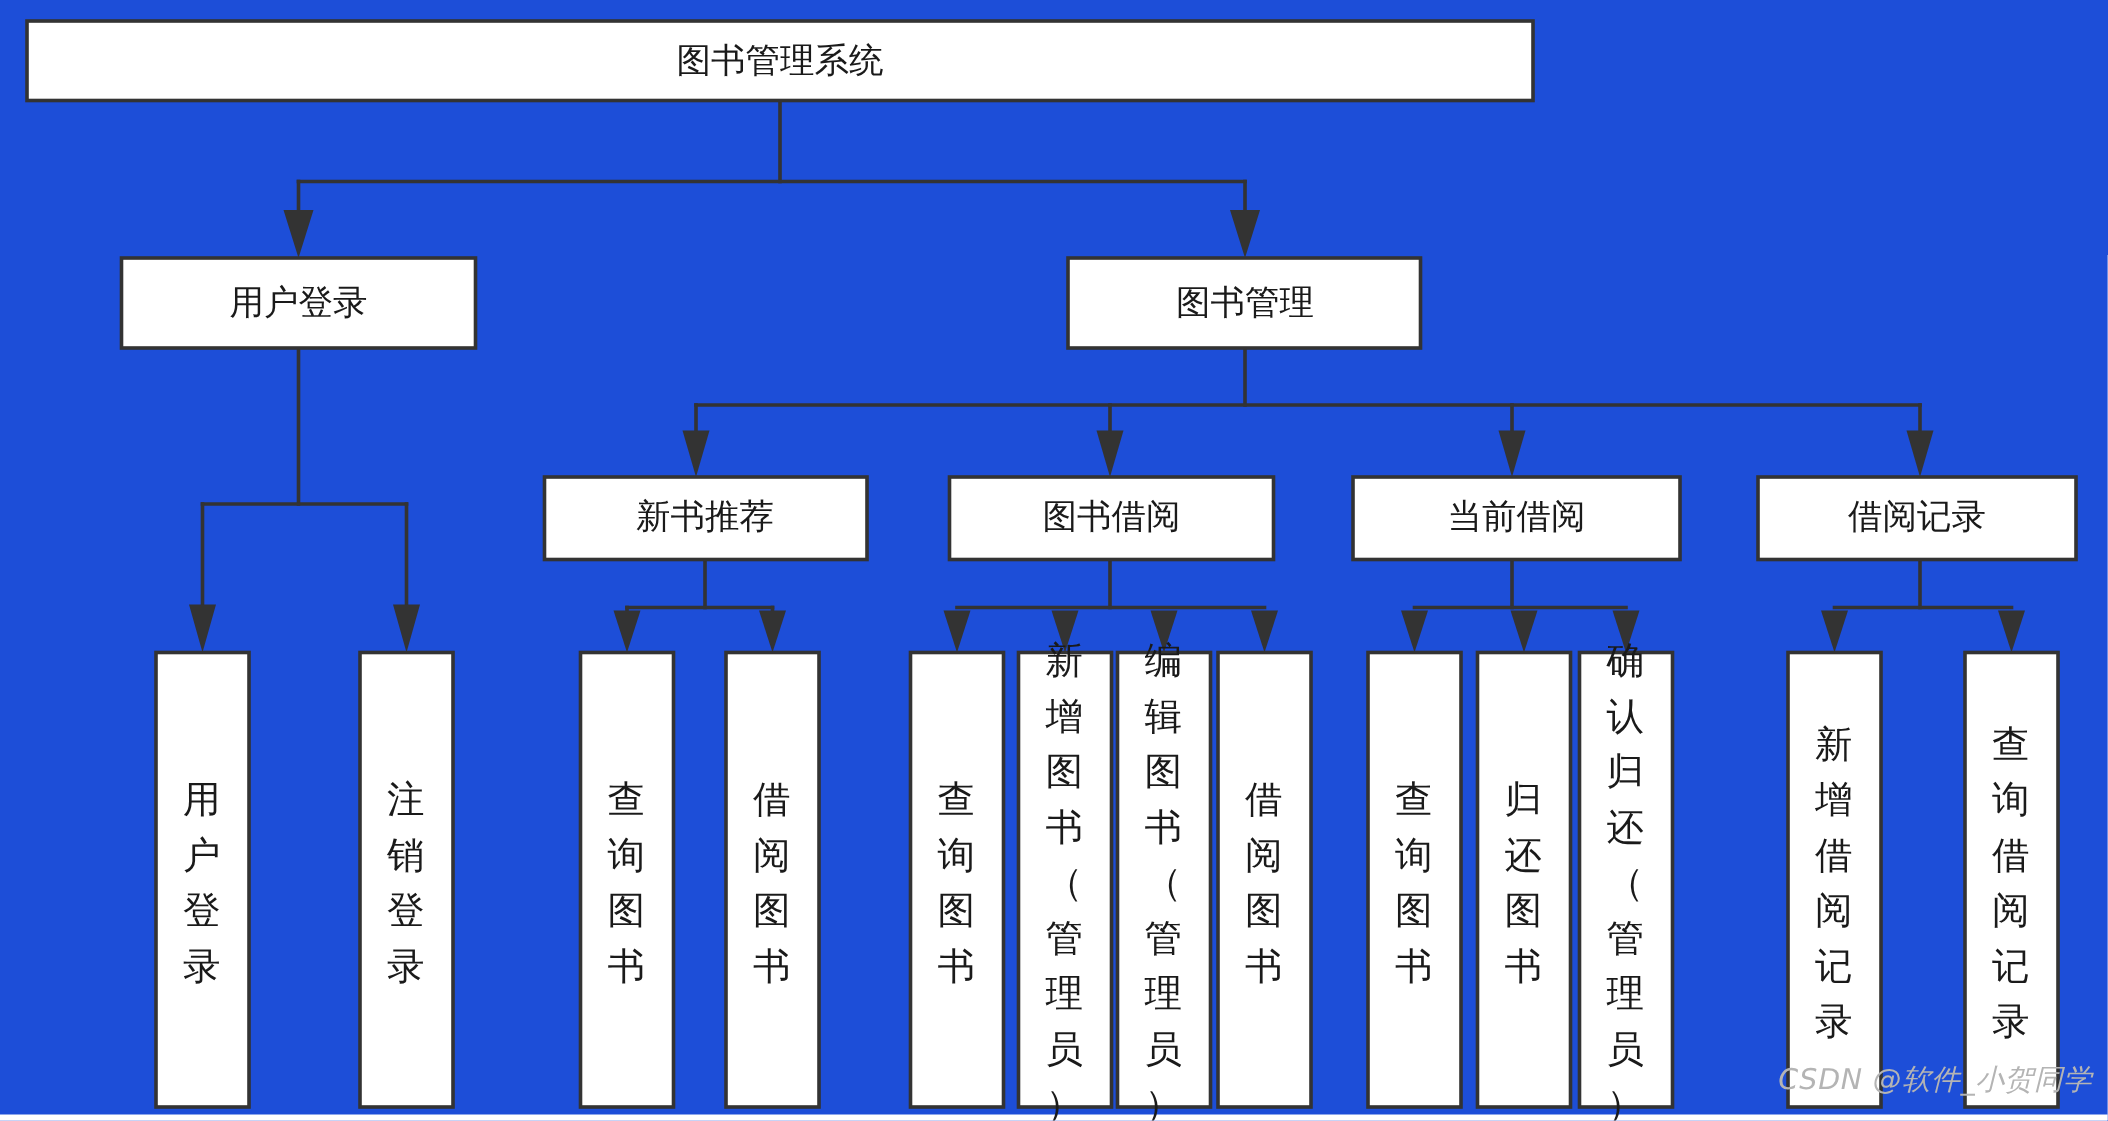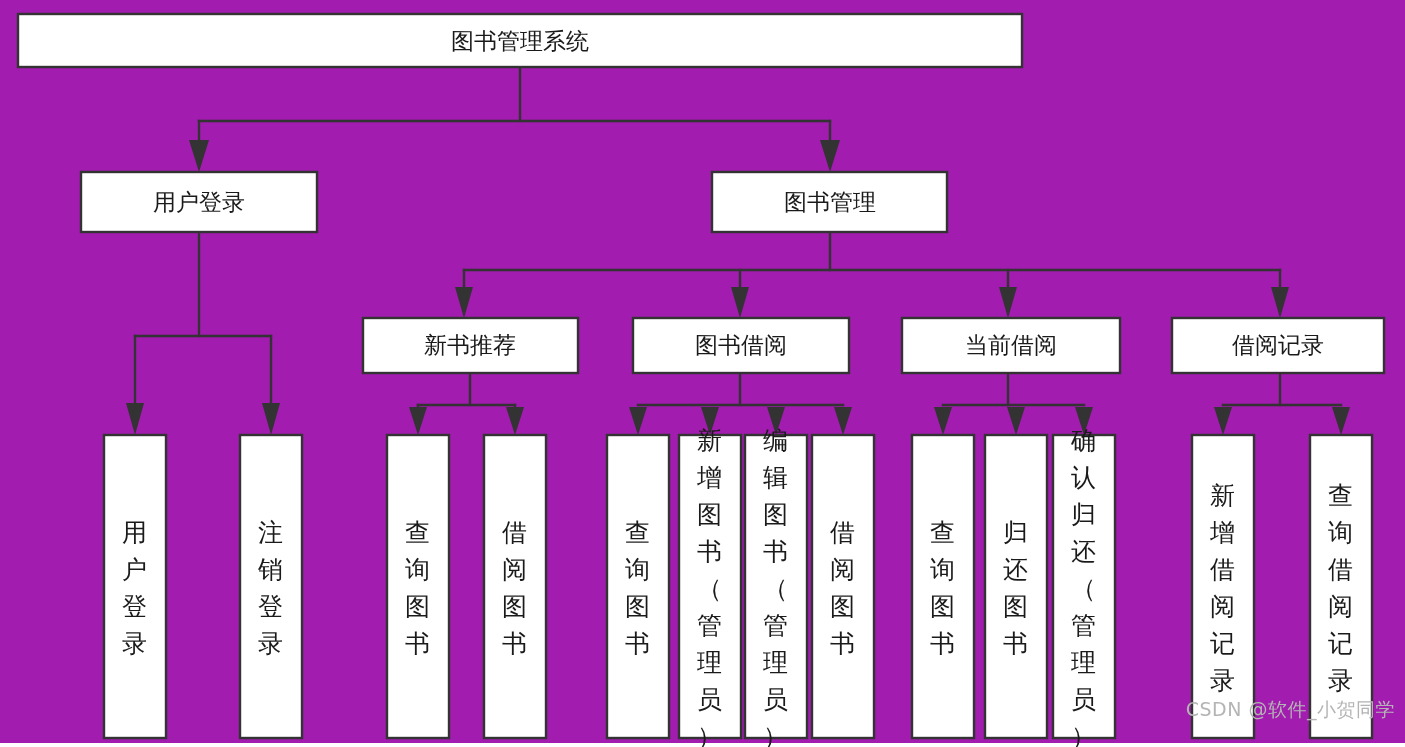"图书管理系统" #diagram-root { background: #a21caf -> #1d4ed8 }
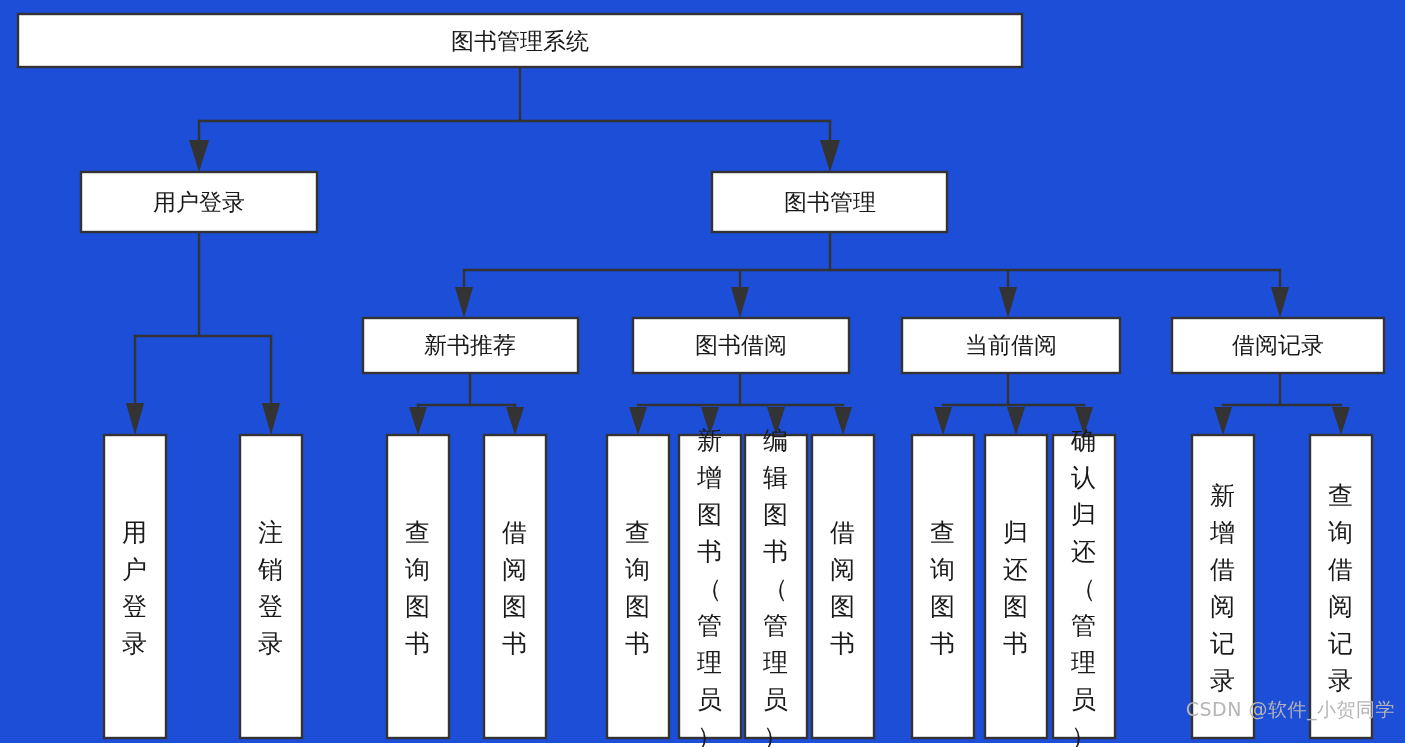"CSDN @软件_小贺同学" .watermark { bottom: 20px -> 10px; font-style: none -> italic }
